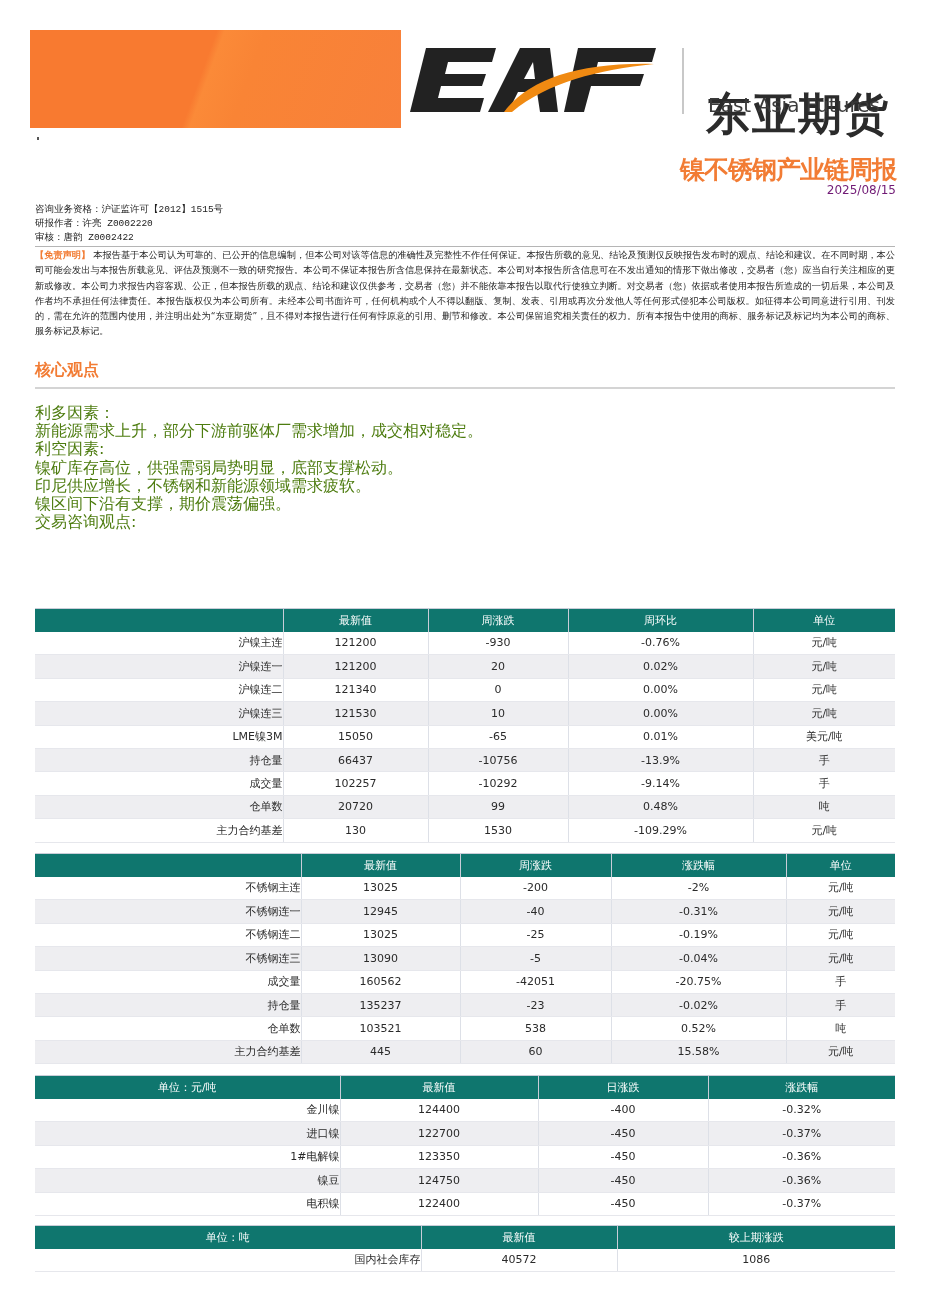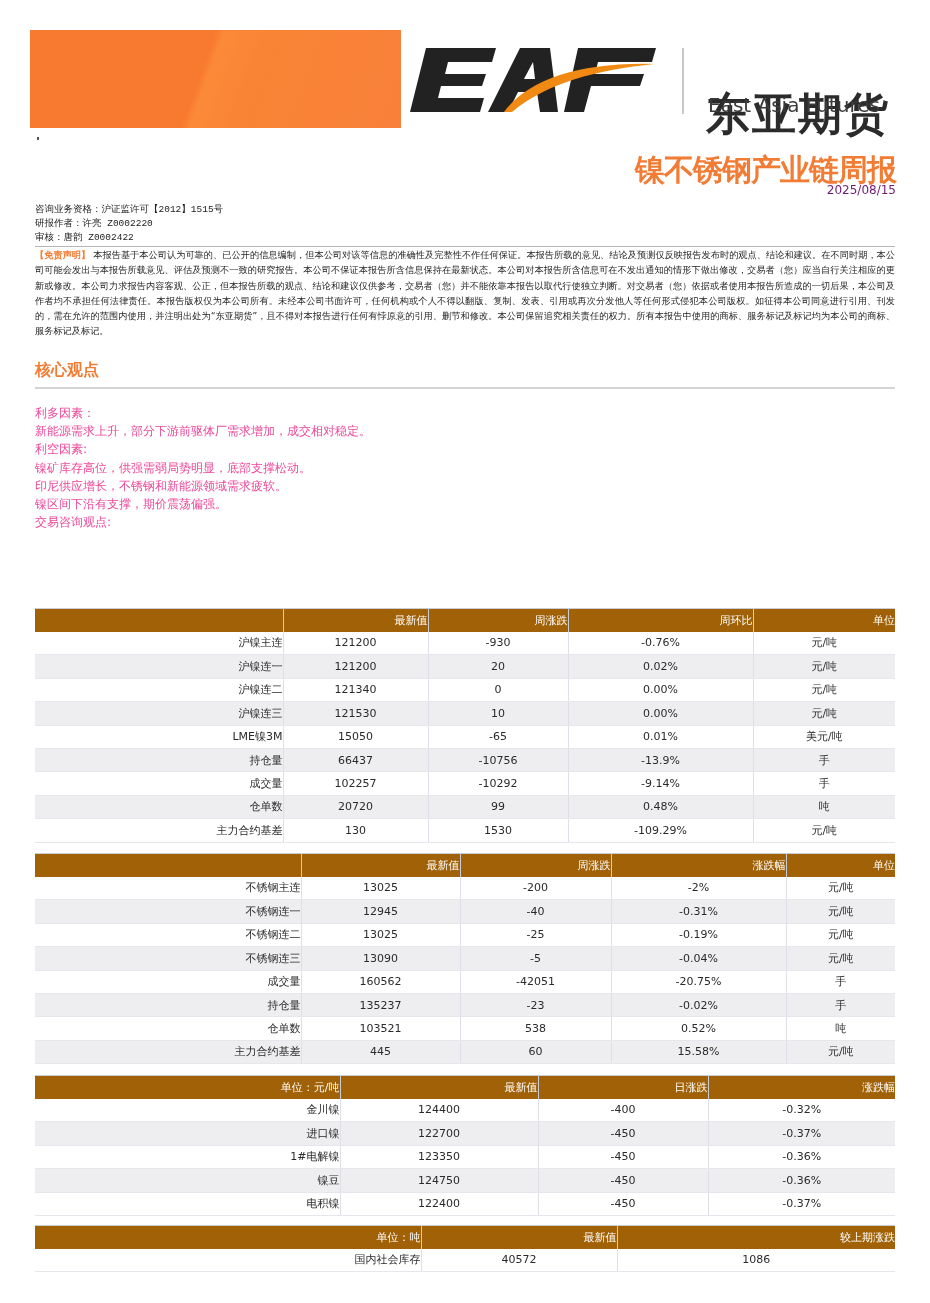"镍不锈钢产业链周报" .report-title { font-size: 30px -> 25px }
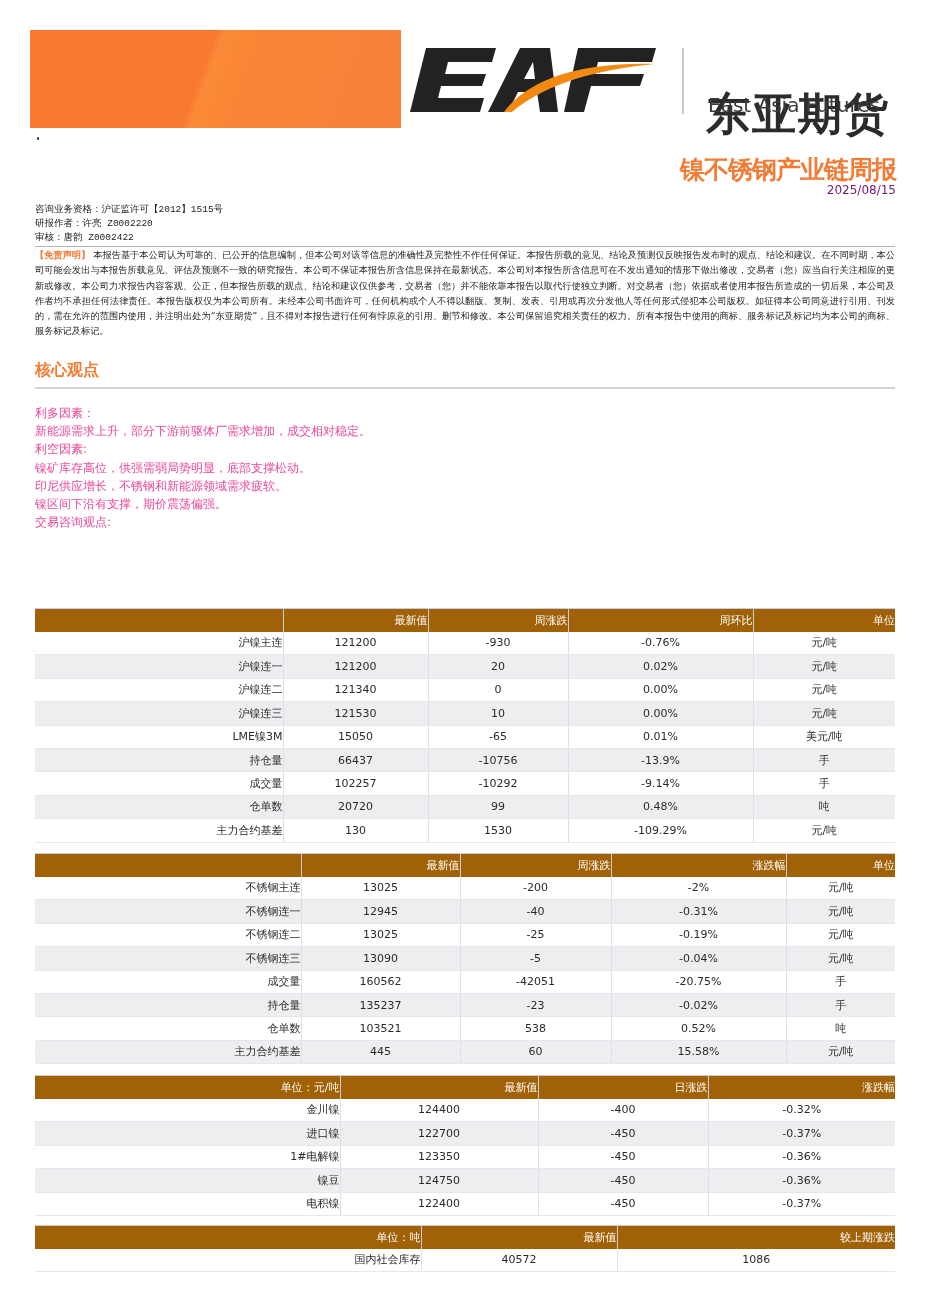"利多因素：" .points { color: #ec4899 -> #4d7c0f; font-size: 12px -> 16px }
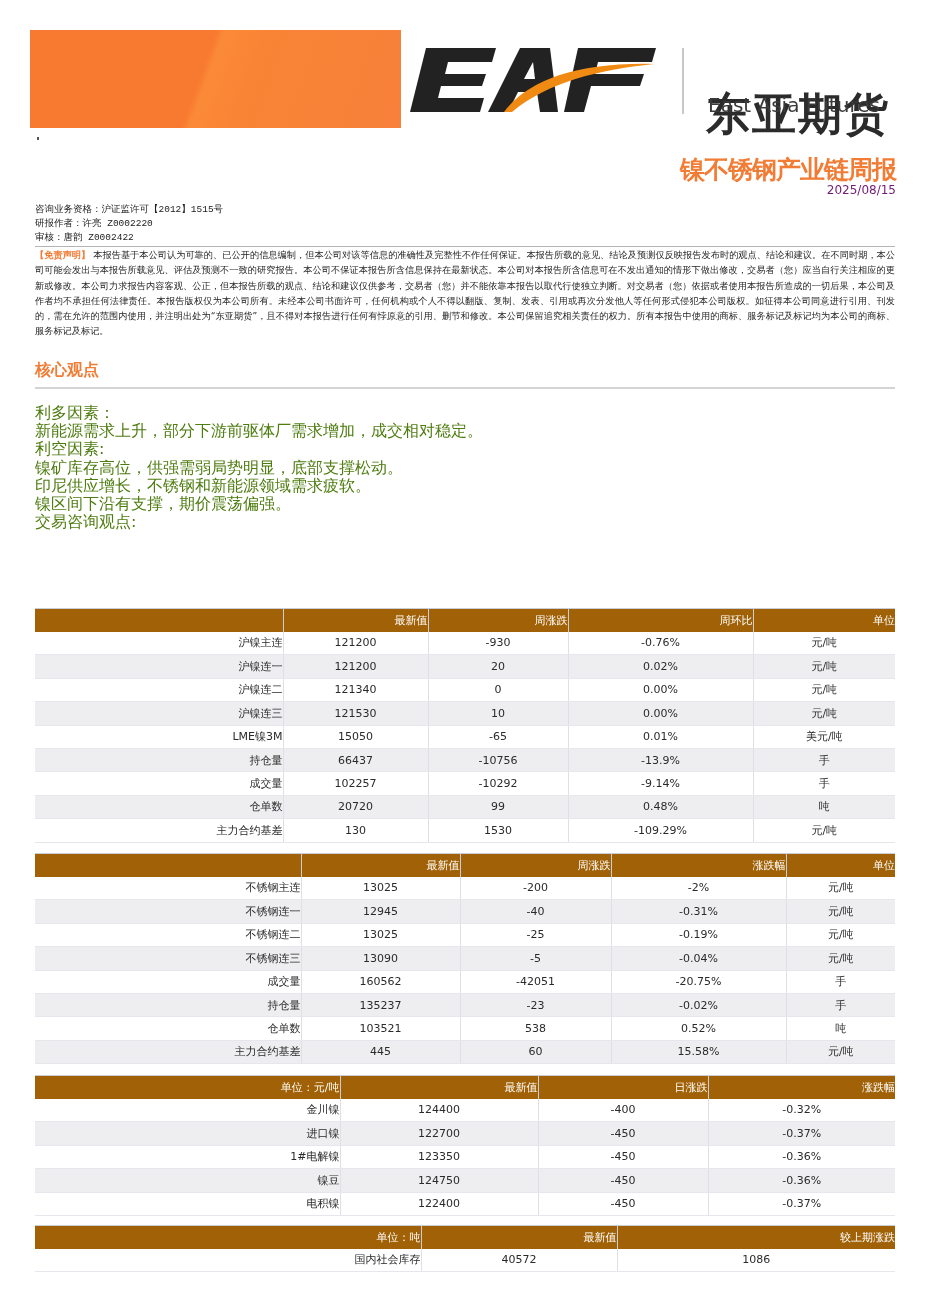"最新值" table.dt th { background: #a16207 -> #0f766e; text-align: right -> center }
